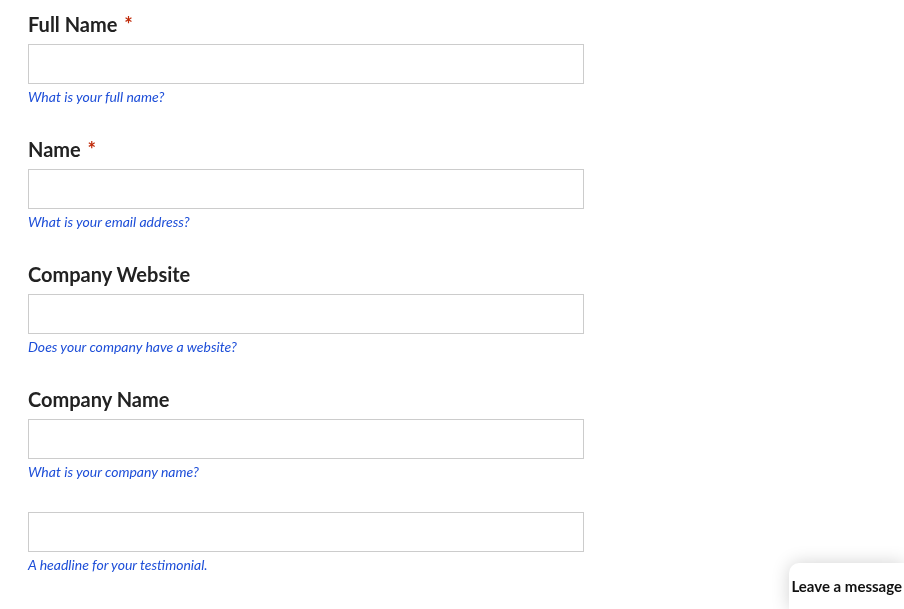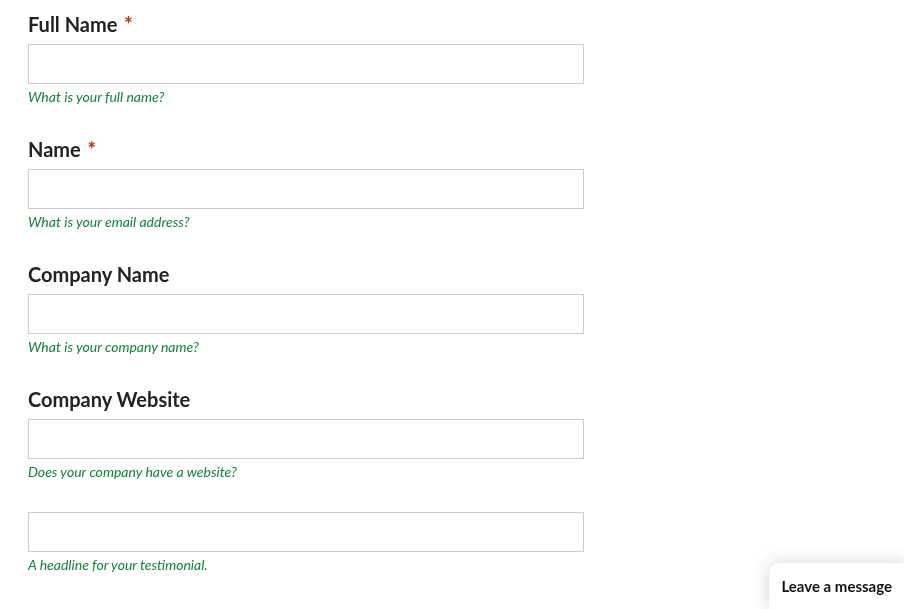"What is your full name?" .field-hint { color: #15803d -> #1d4ed8 }
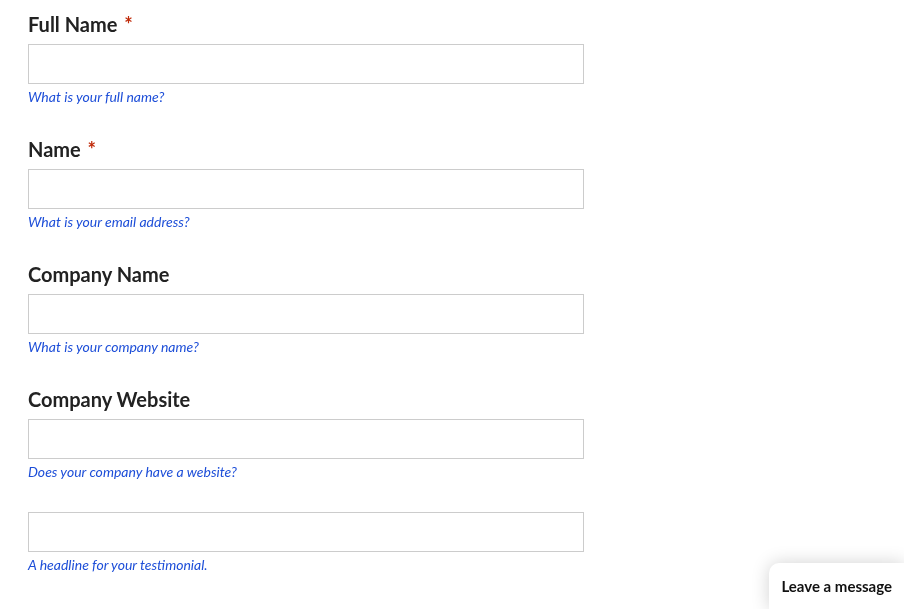"Company Name" div.form-field { order: before "Company Website" -> after "Company Website" }
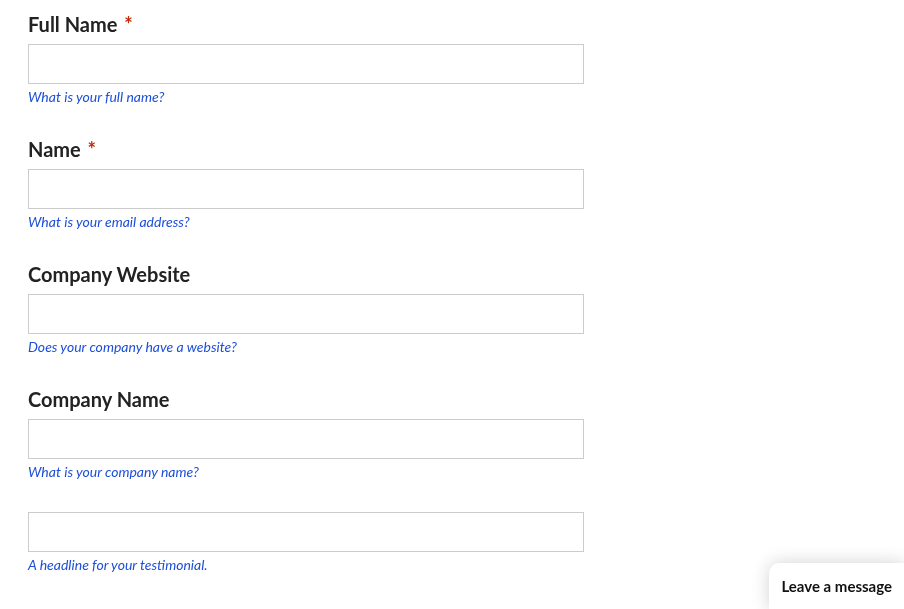"Leave a message" .chat-widget { padding: 14px 12px -> 14px 2px }
